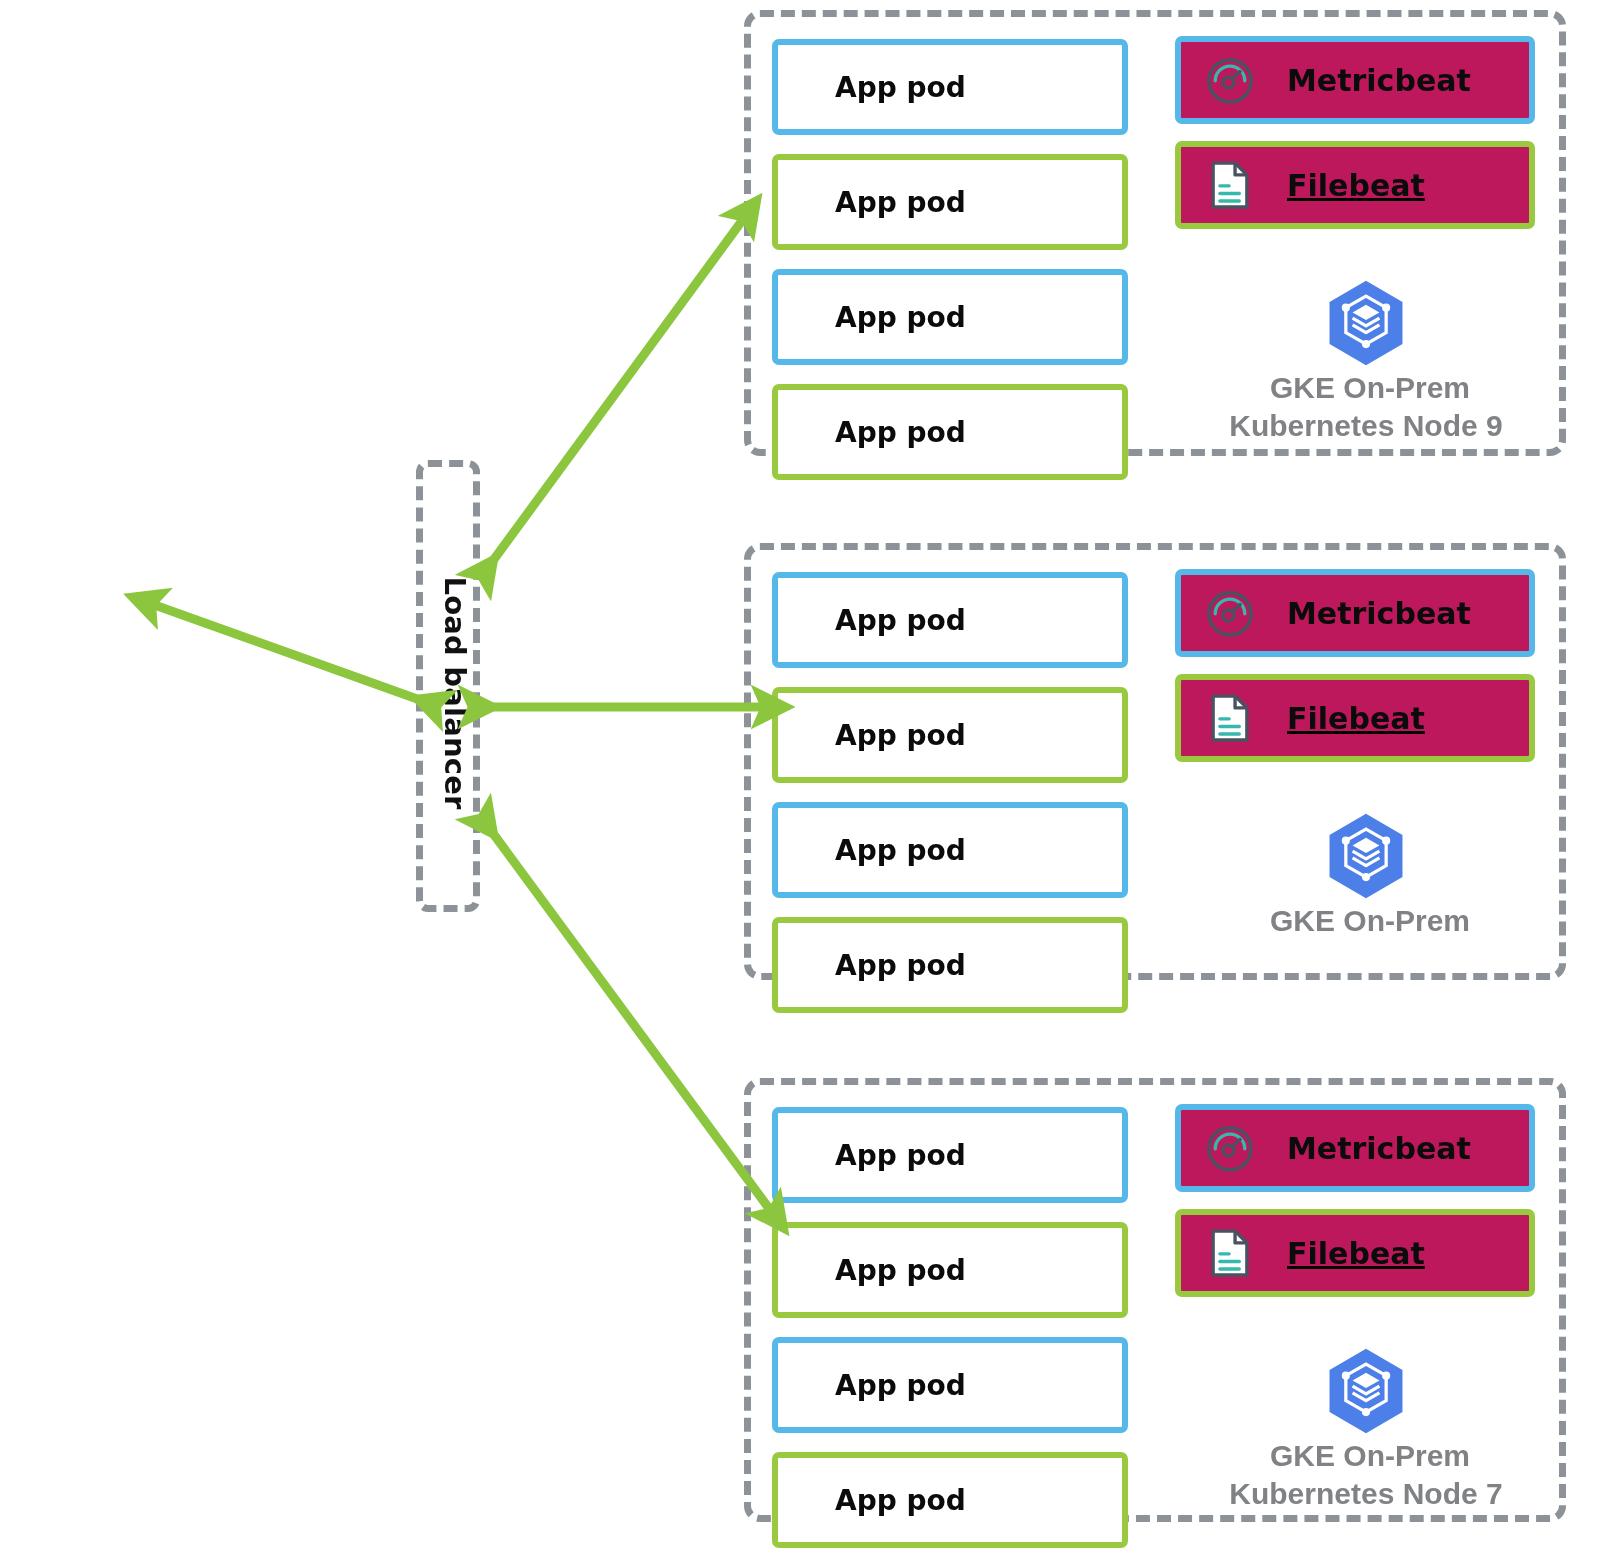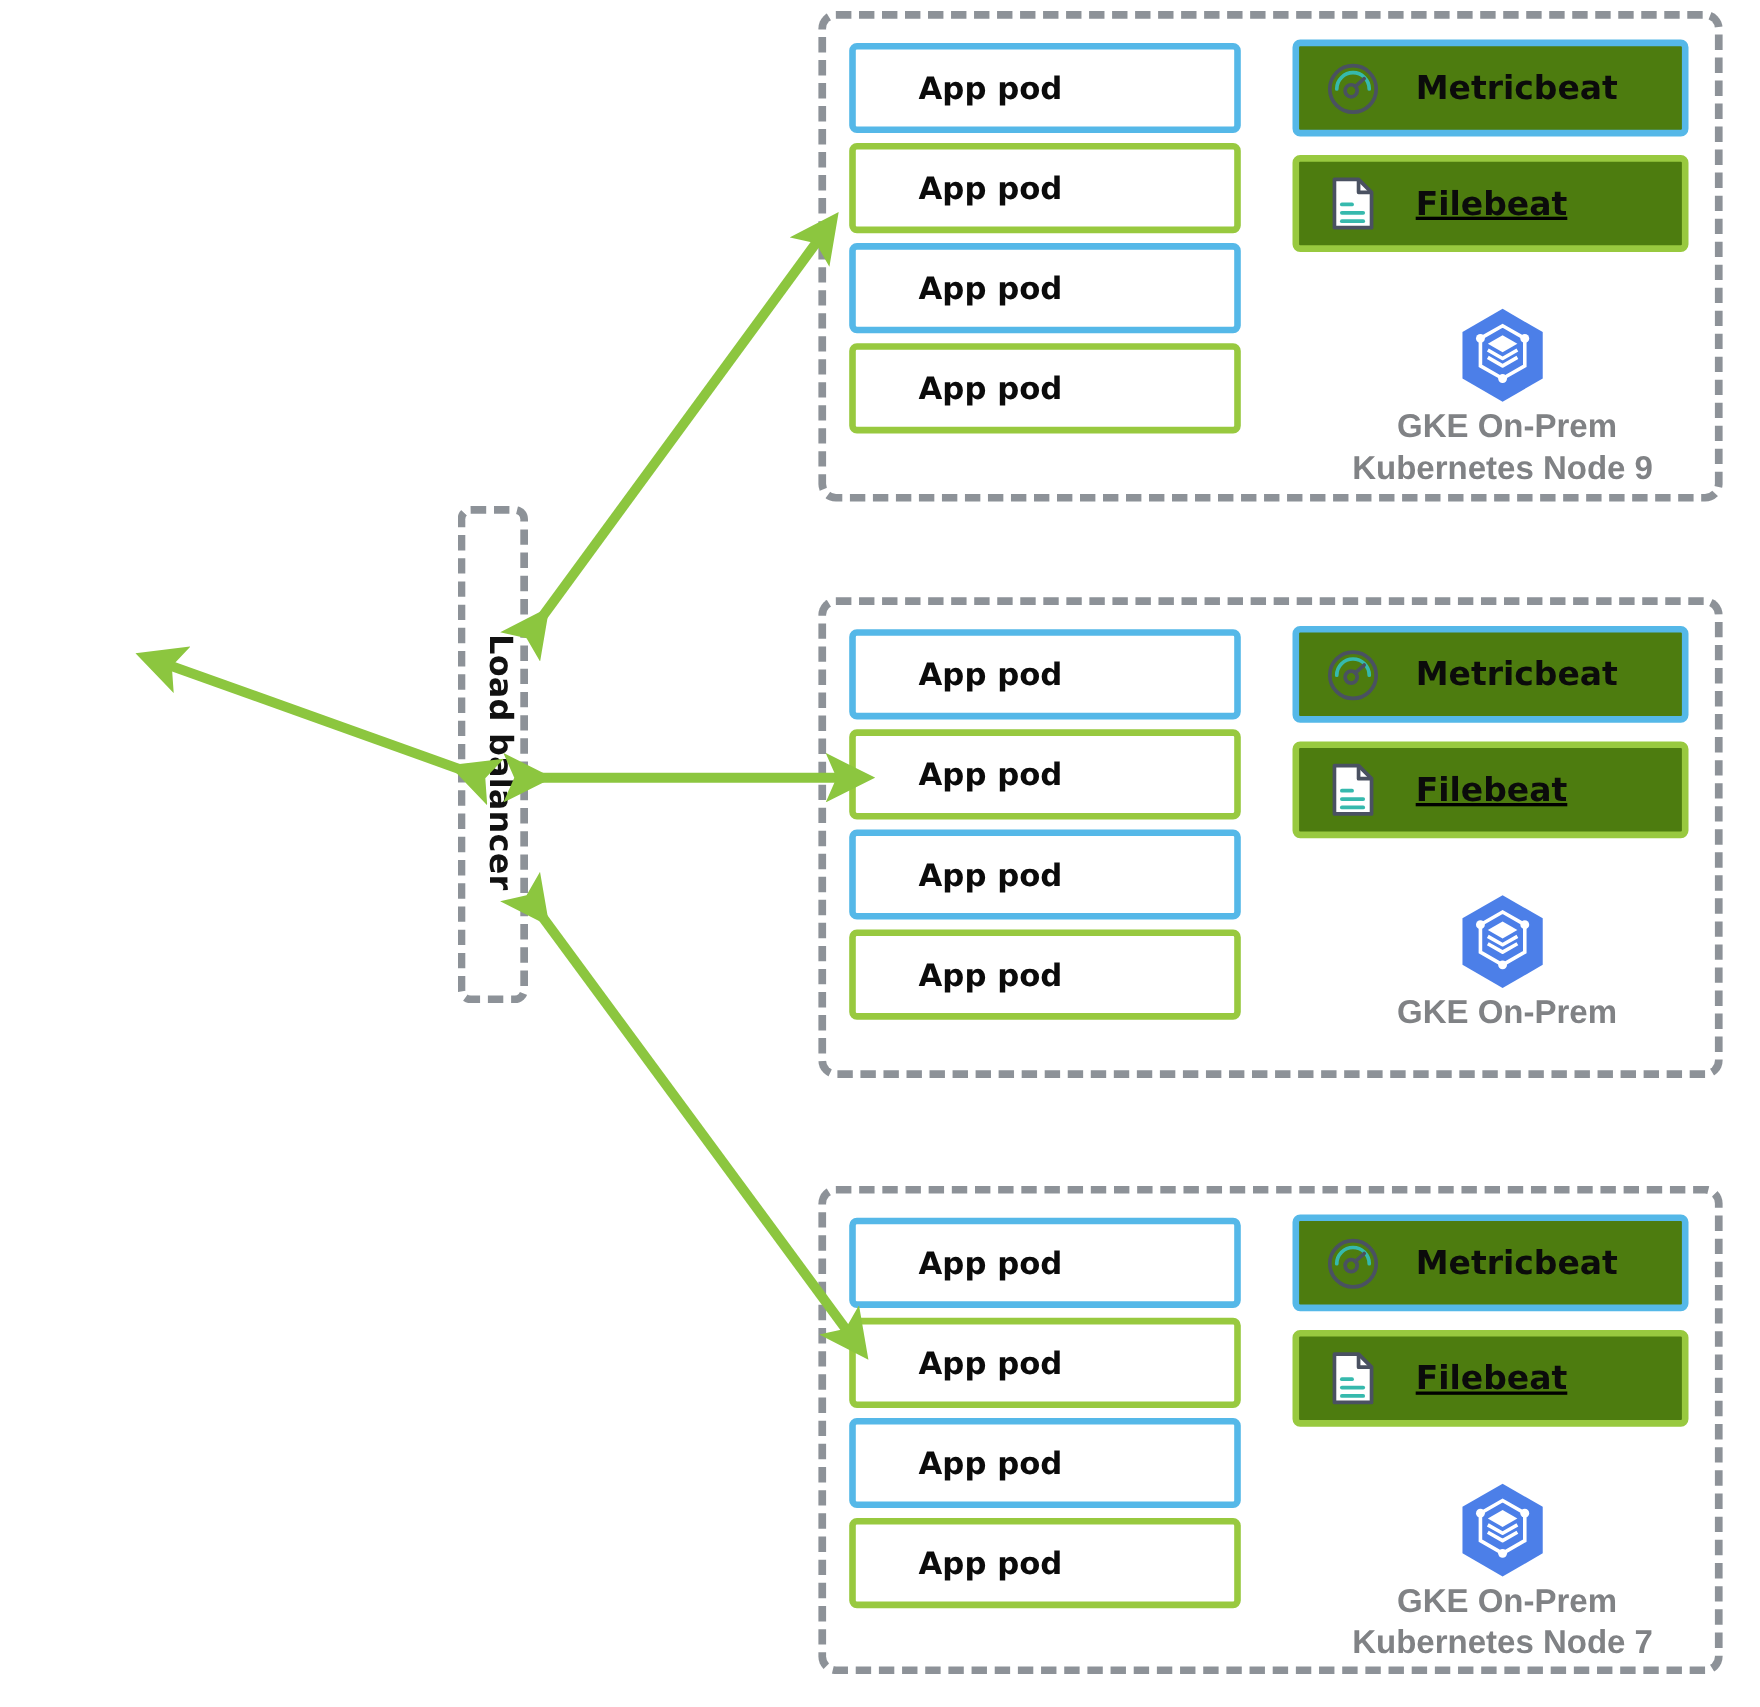"App pod" .pod { height: 82px -> 96px; margin-bottom: 9px -> 19px }
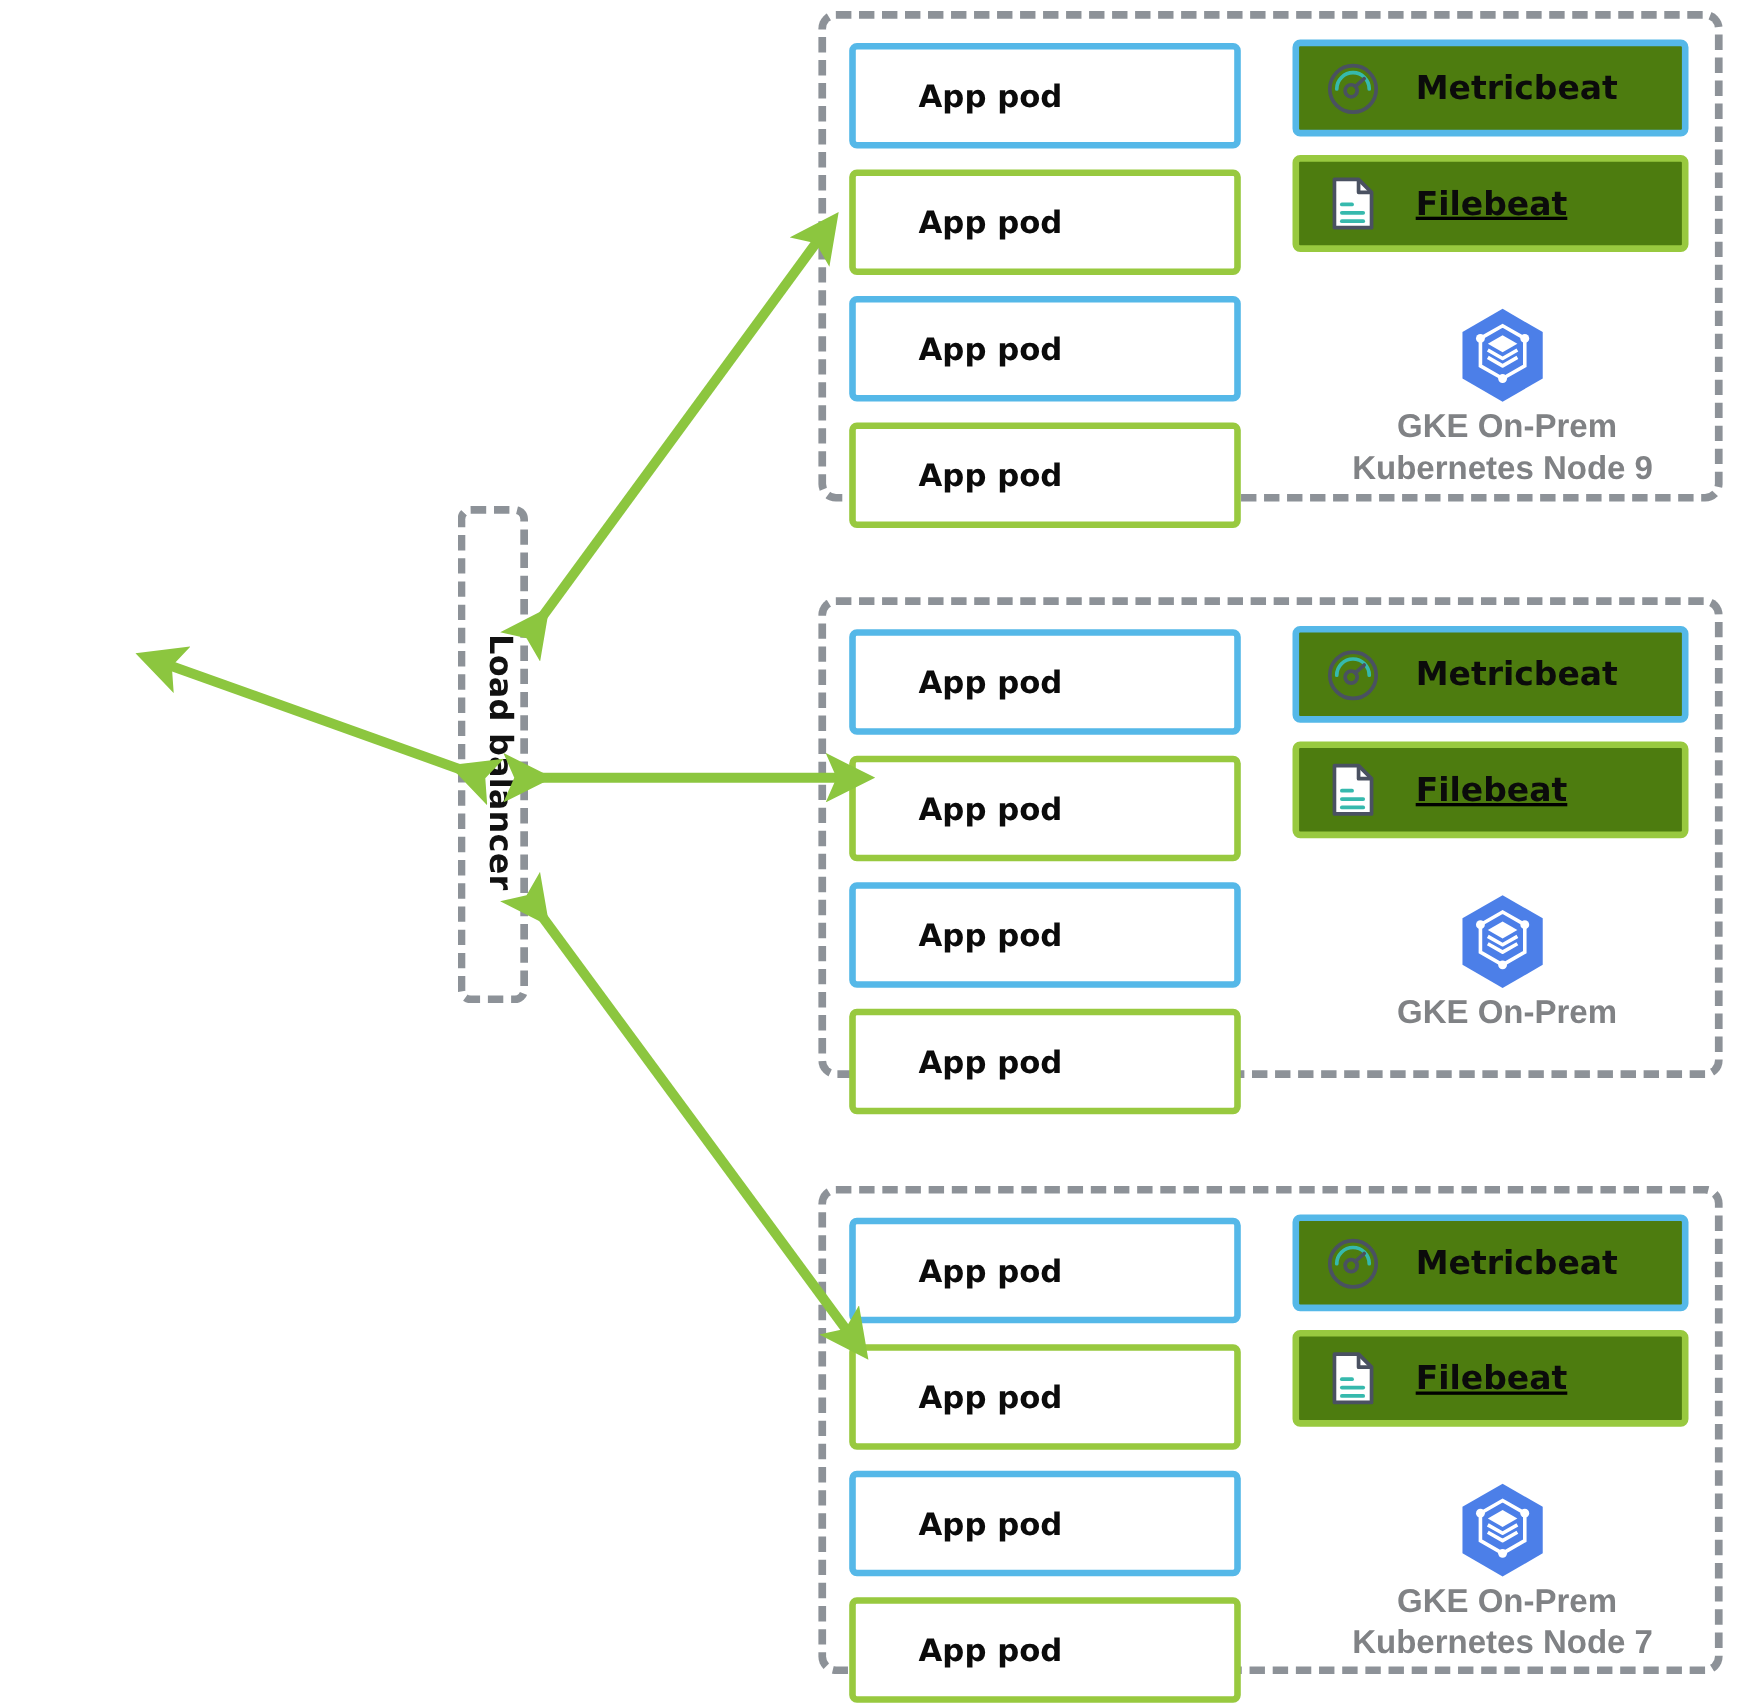"Metricbeat" .beat { background: #4d7c0f -> #be185d }
